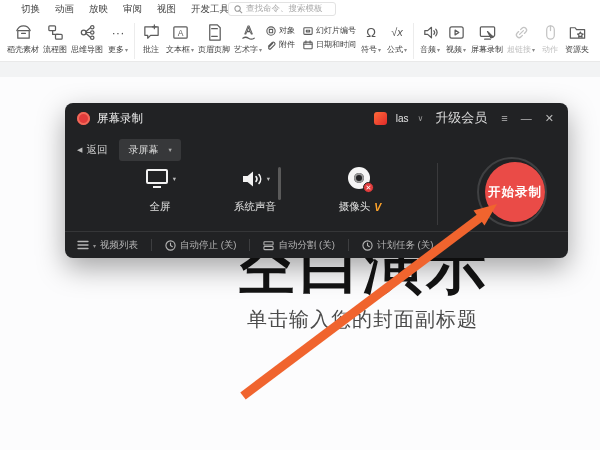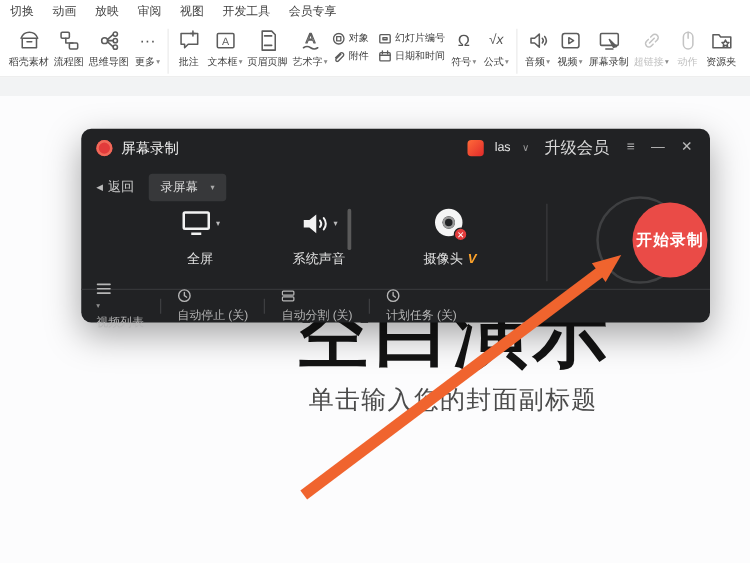"切换" .menu-items { padding-left: 8px -> 21px }
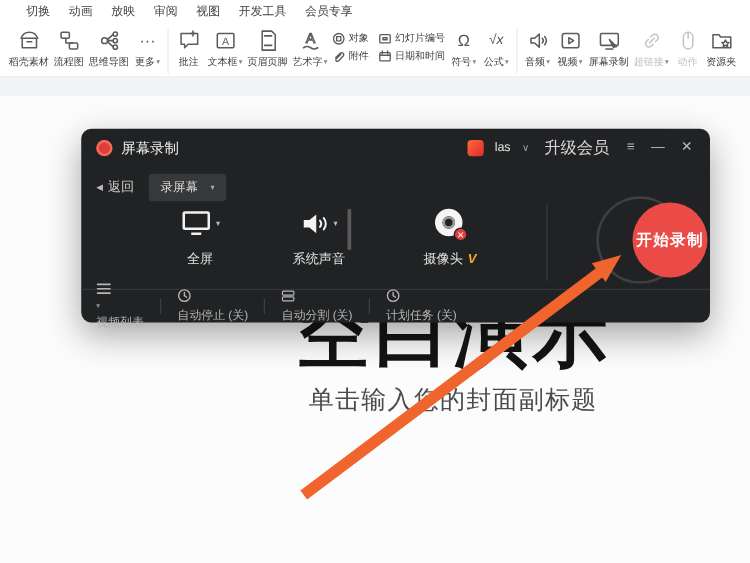"查找命令、搜索模板" div.searchbox { html: none -> <div> <svg> <circle></circle> <line></line> </svg> <span>查找命令、搜索模板</span> </div> }
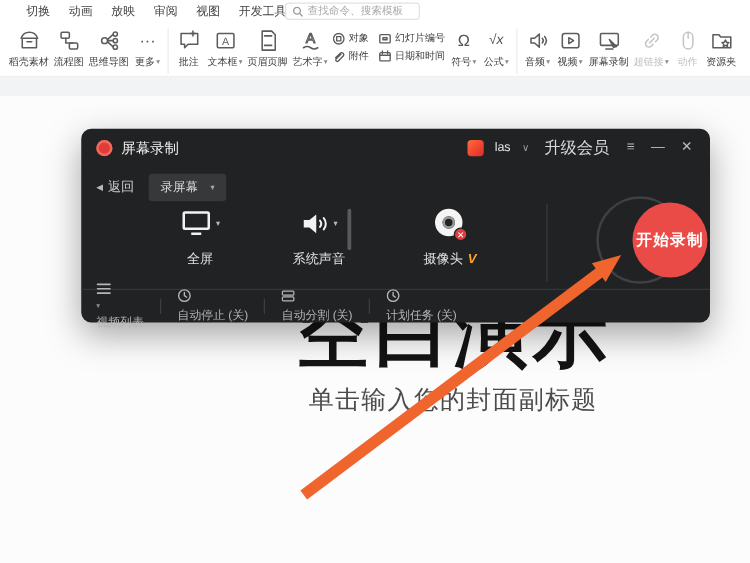"开始录制" .rec-btn { left: 441px -> 420px }
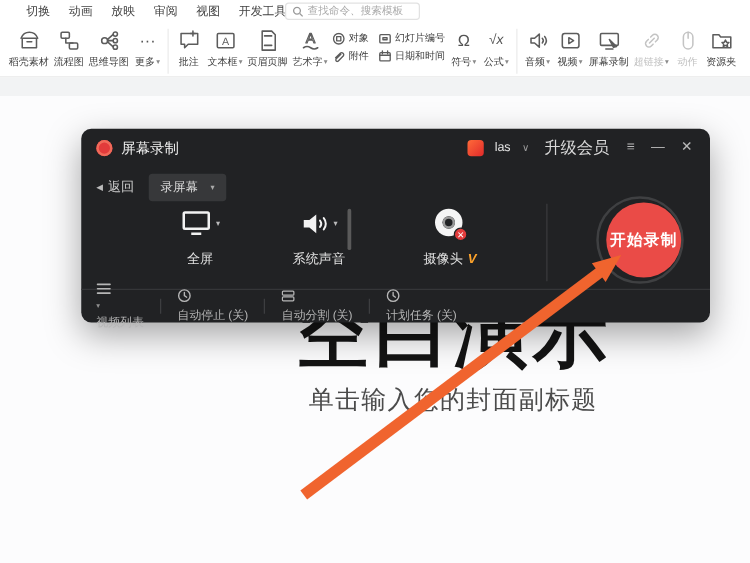"视频列表" .bb-item { align-items: flex-start -> center; flex-direction: column -> none }
